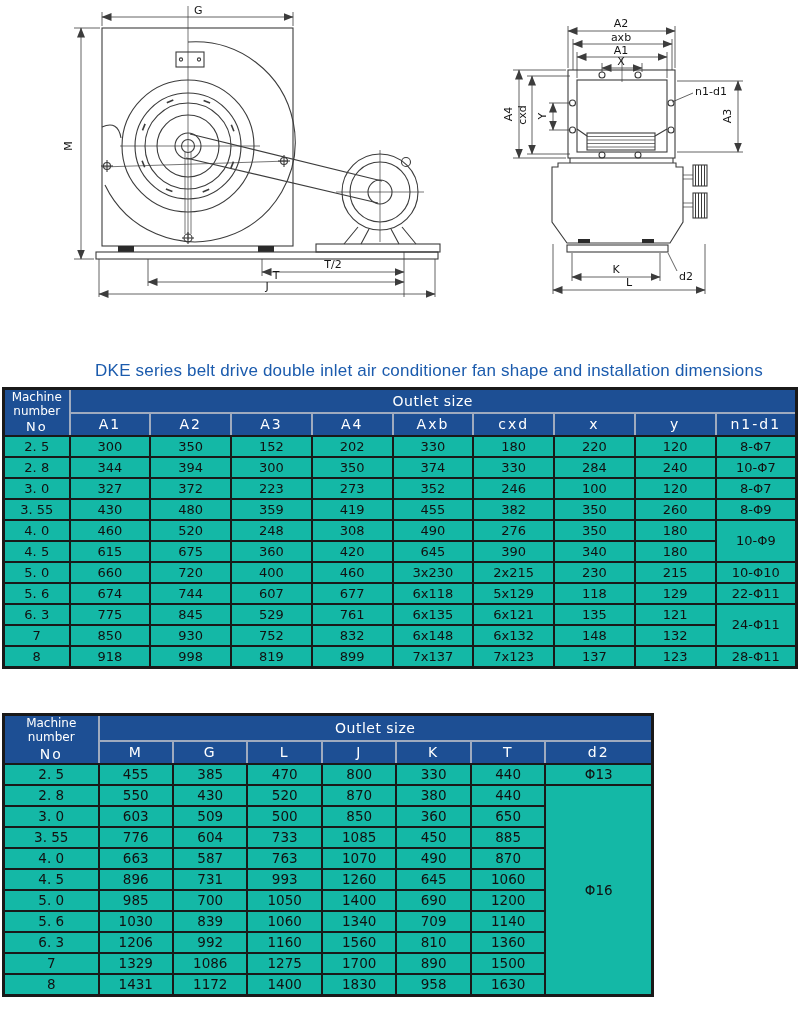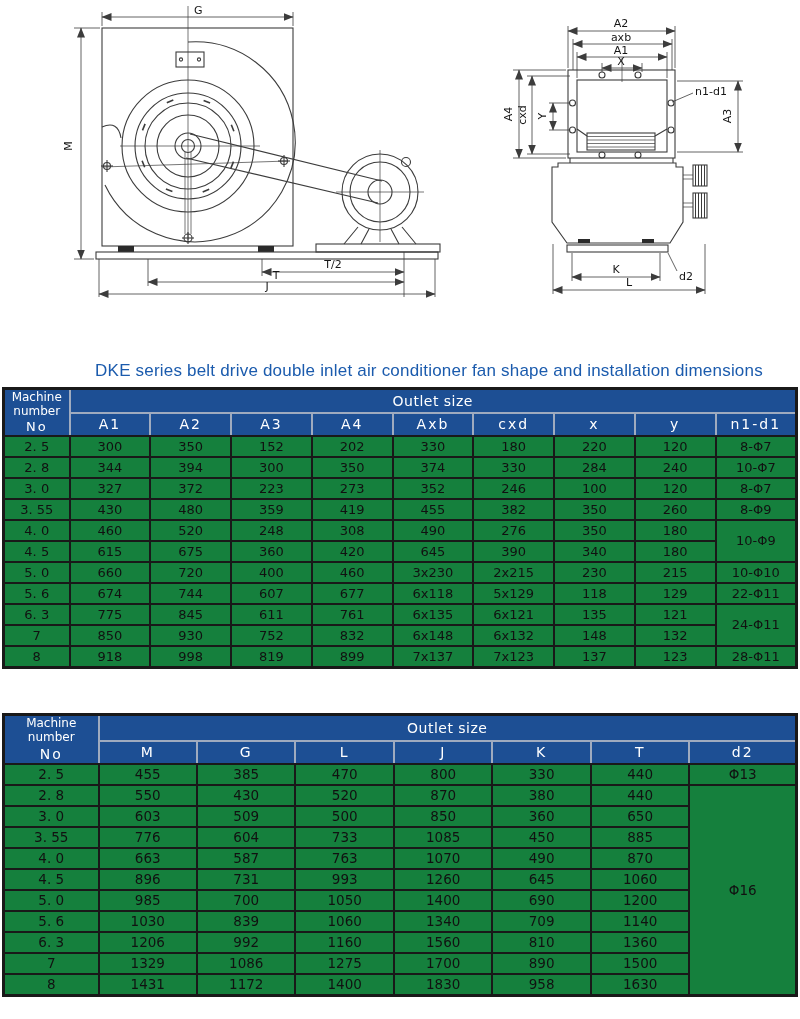"Machine" table { background: #15803d -> #14b8a6 }
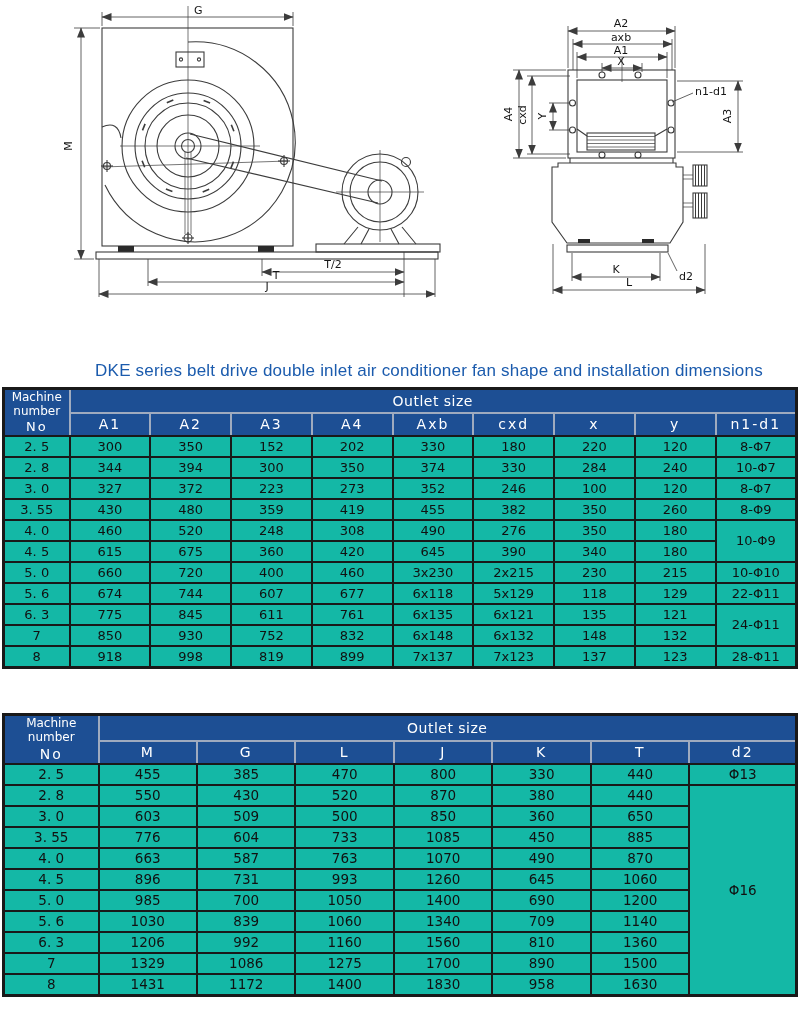"611" td { text: 611 -> 529 }
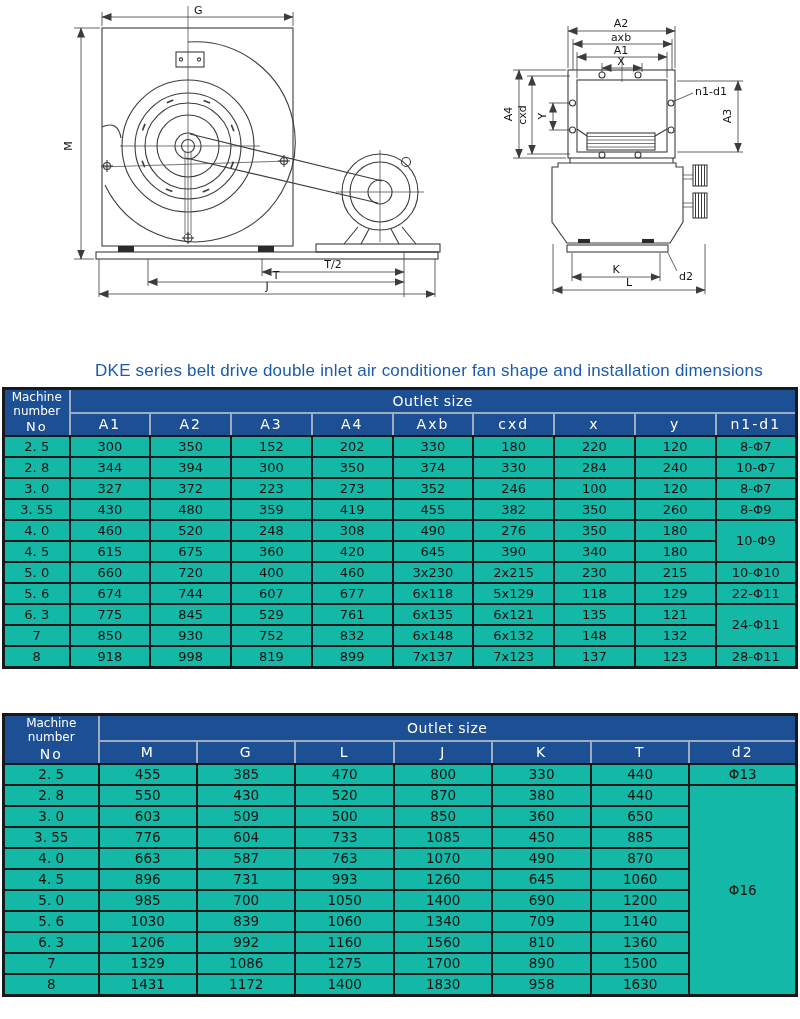"Machine number" #t2 { width: 796px -> 652px }
